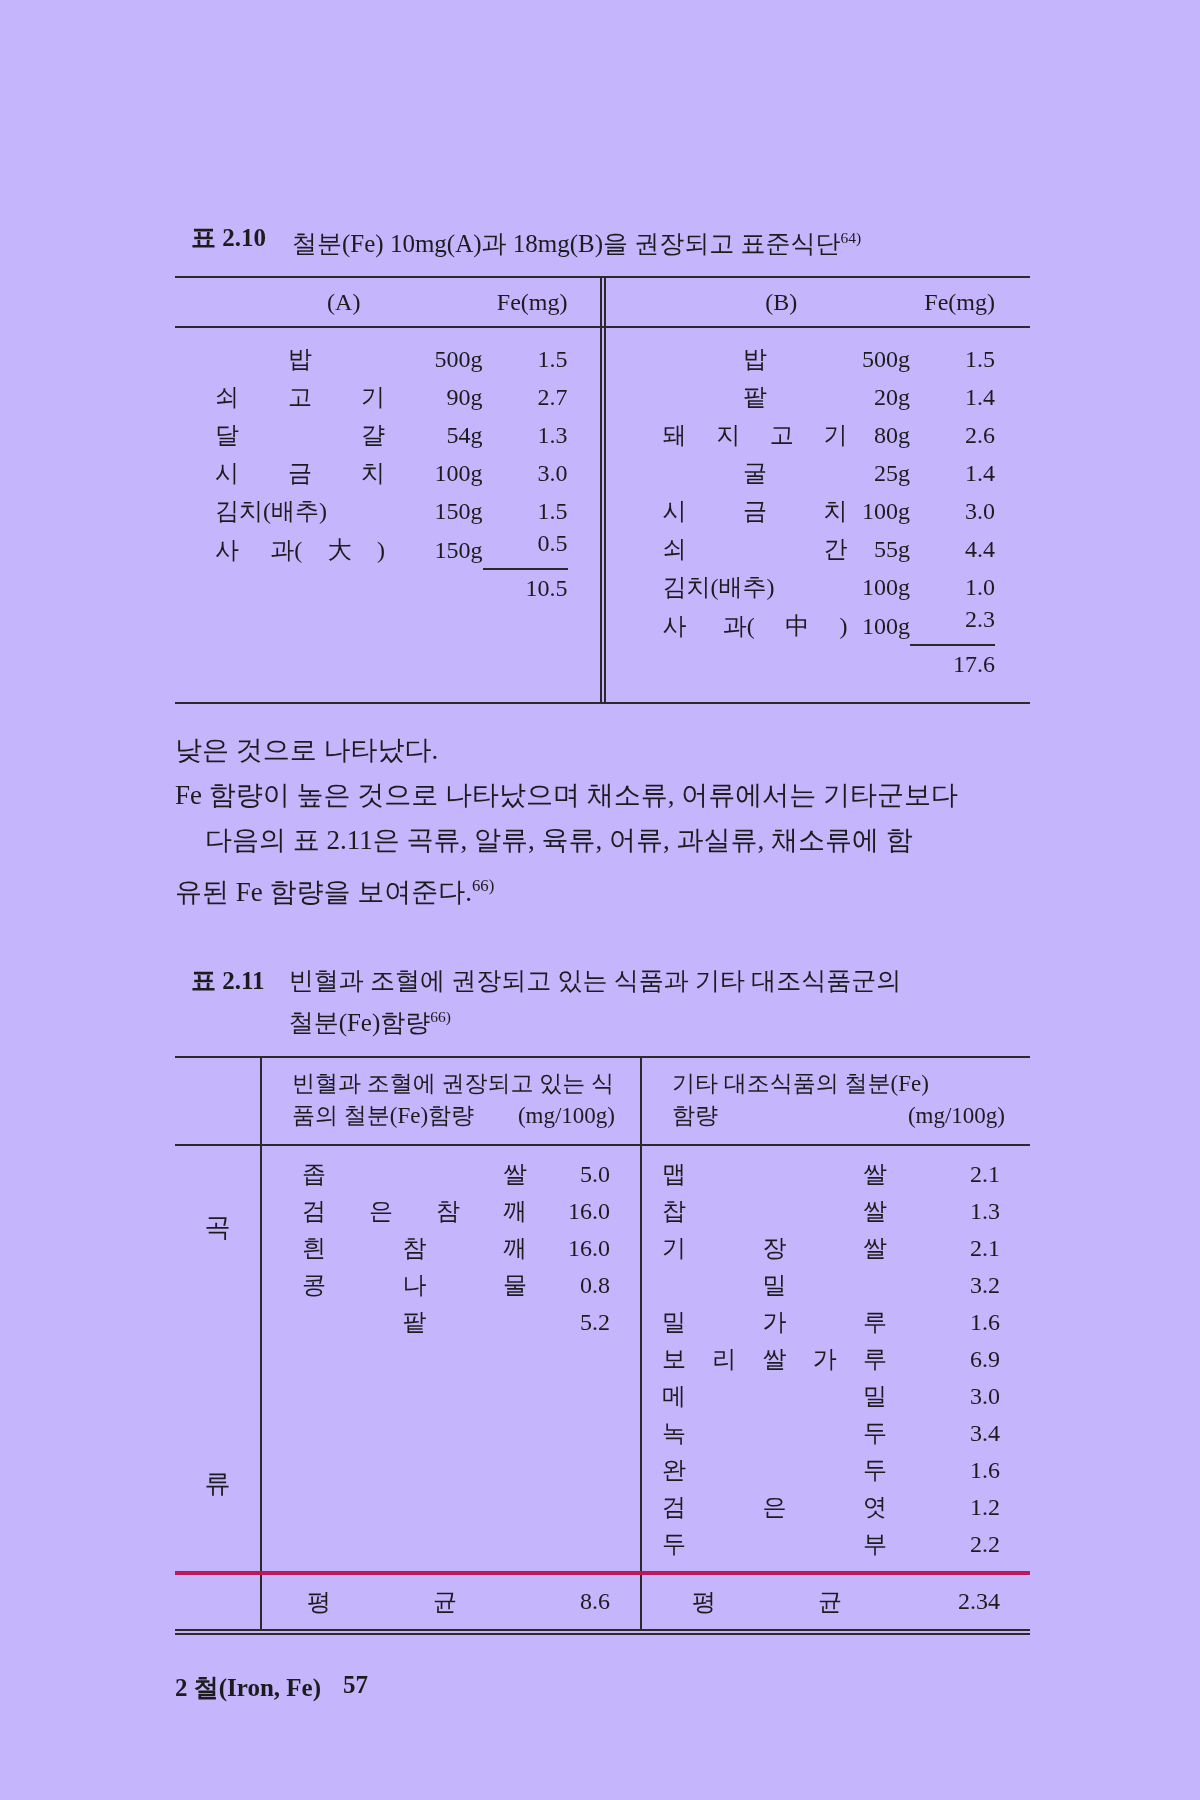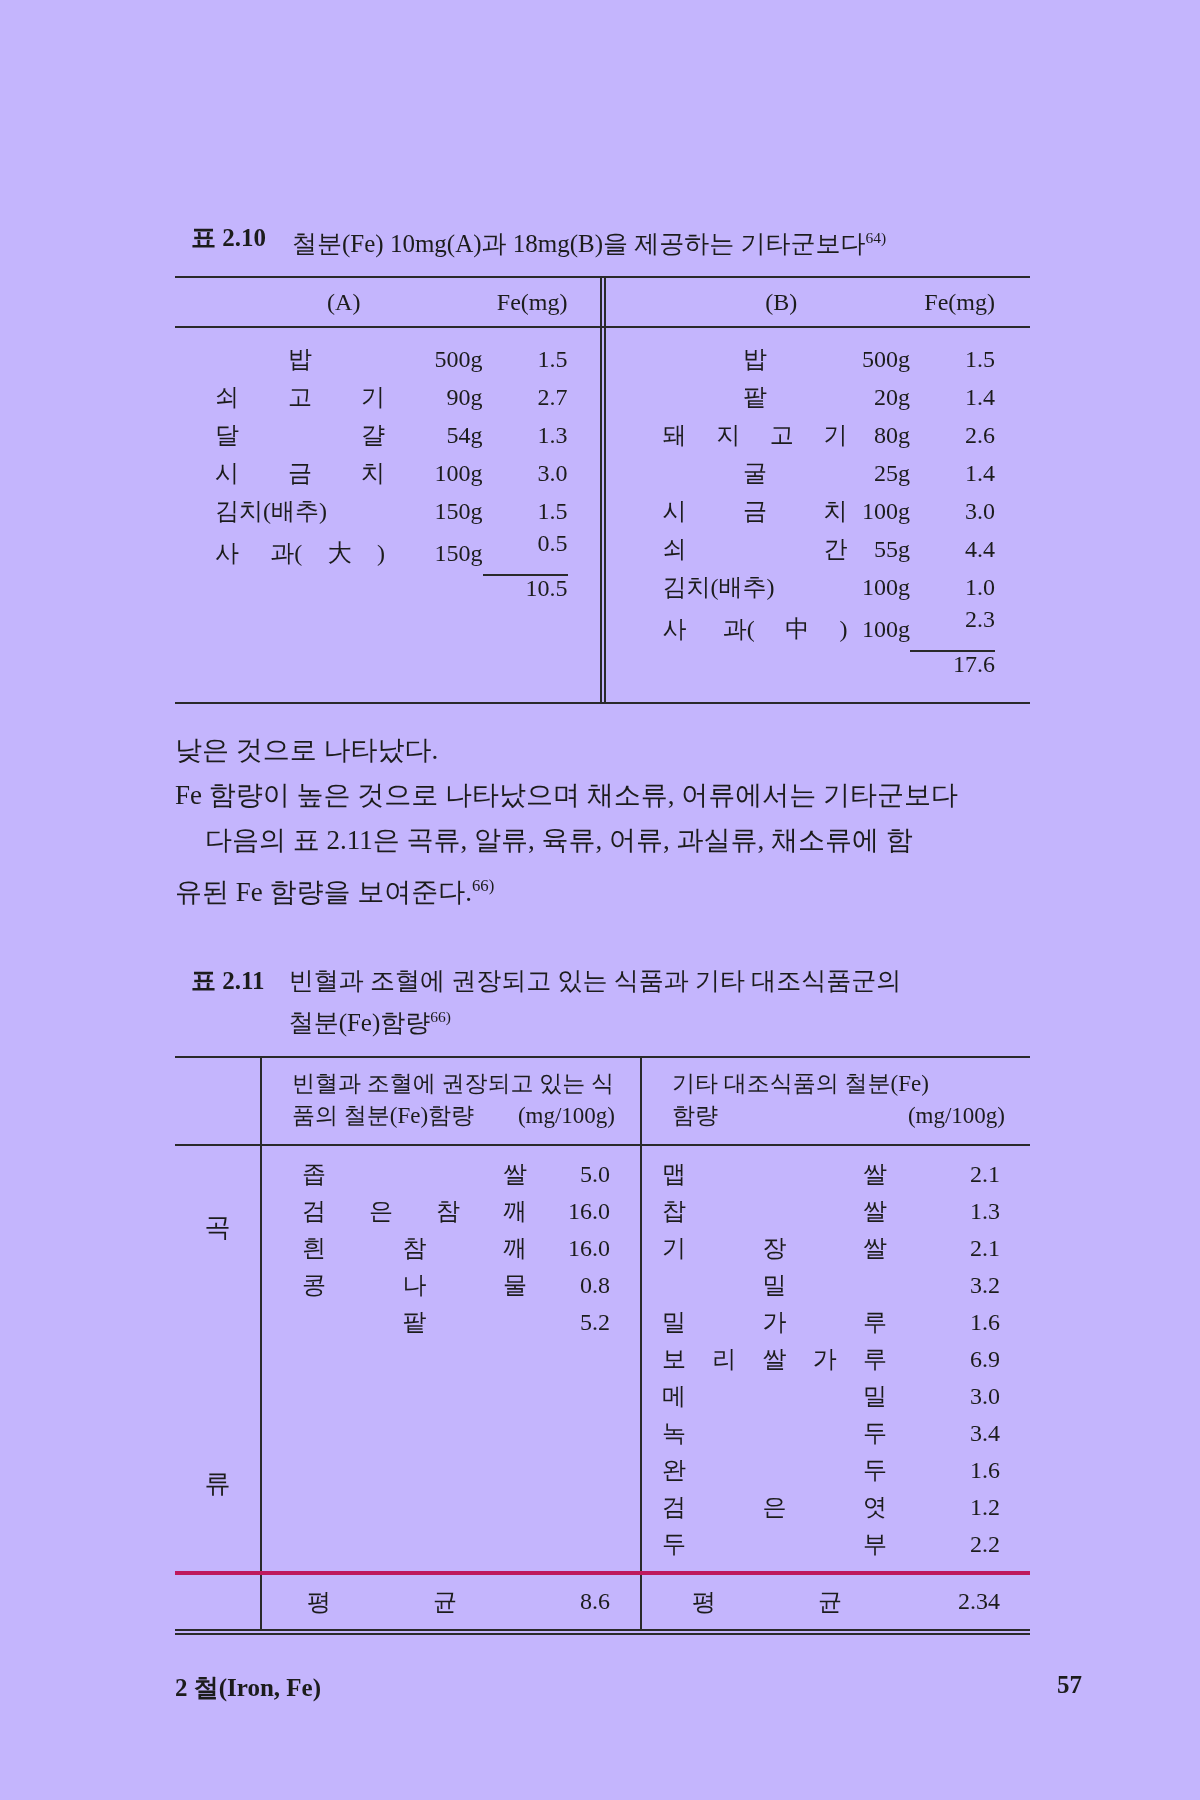"철분(Fe) 10mg(A)과 18mg(B)을 제공하는 기타군보다" span { text: 제공하는 기타군보다 -> 권장되고 표준식단 }
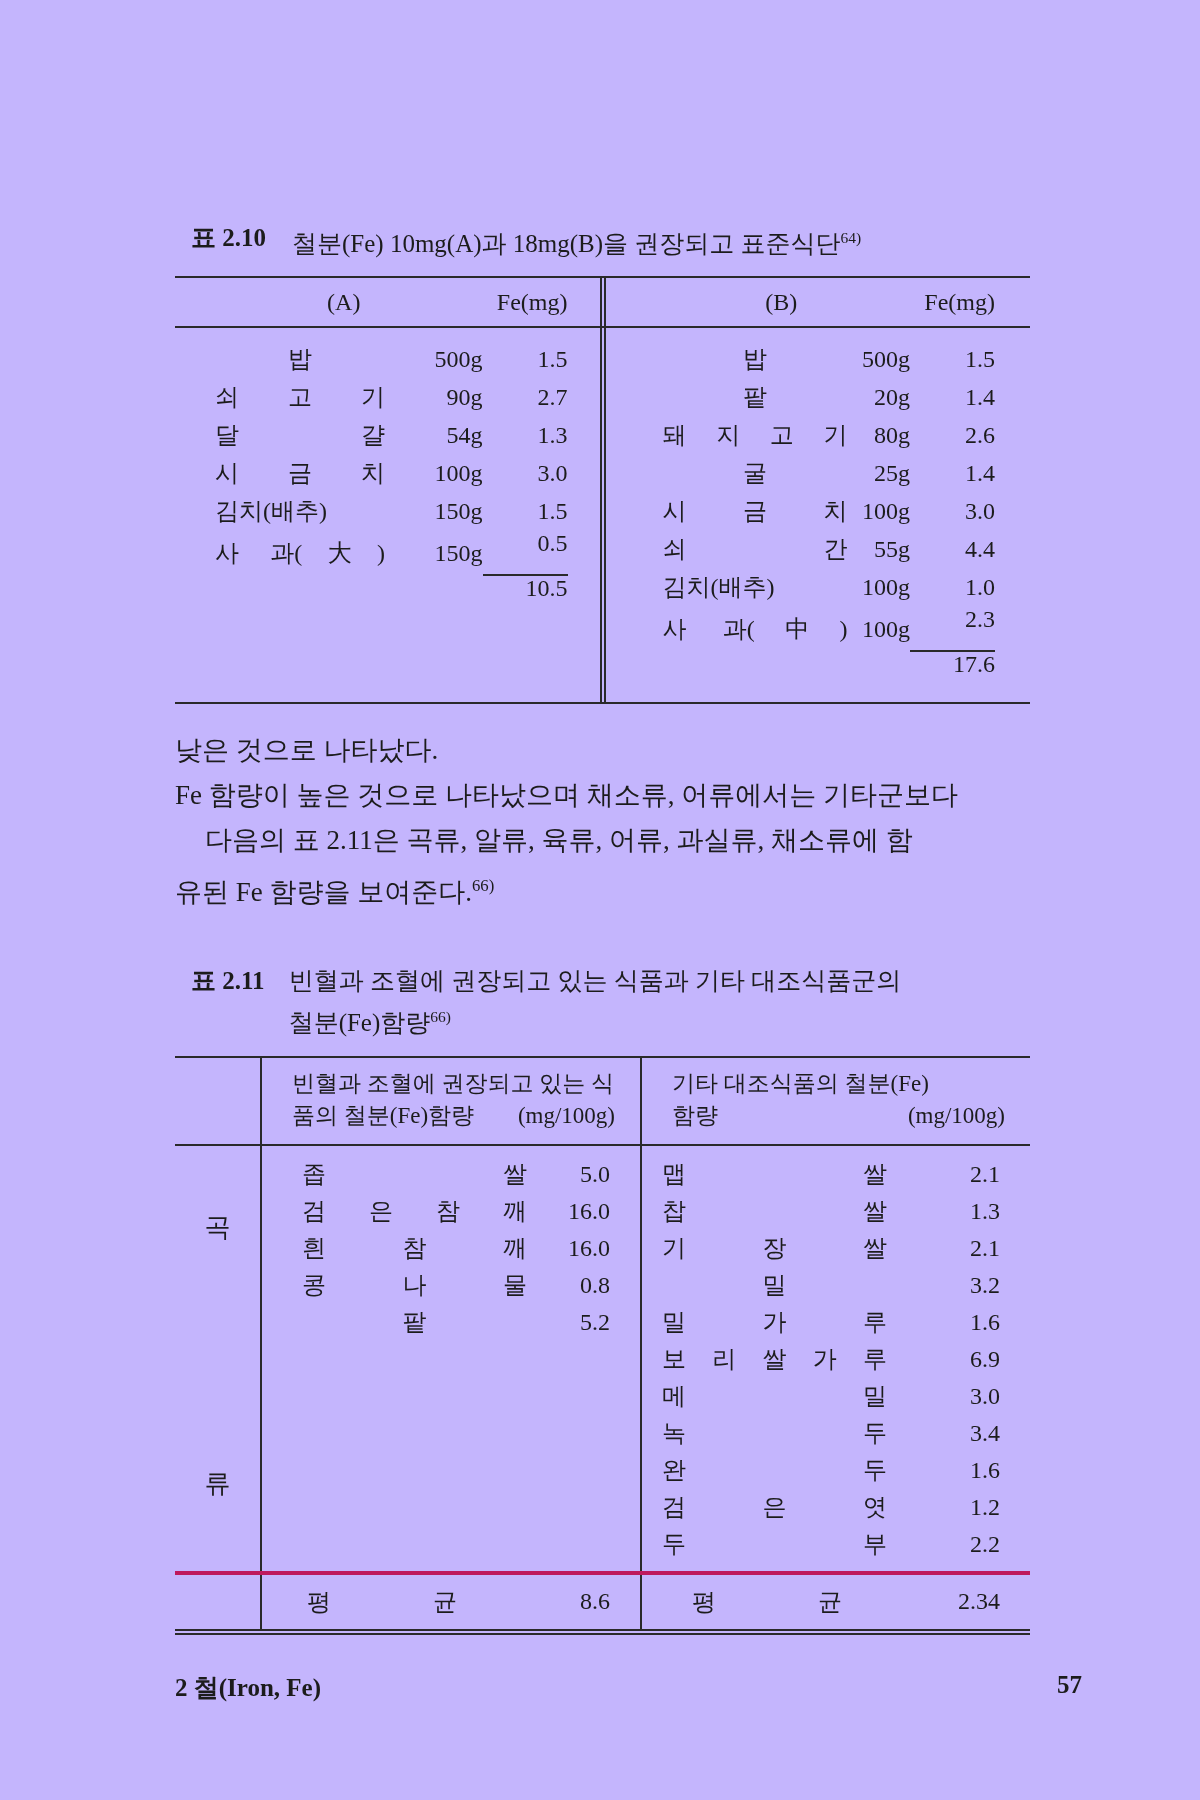"0.5" .fe.sum-rule { padding-bottom: 17px -> 11px }
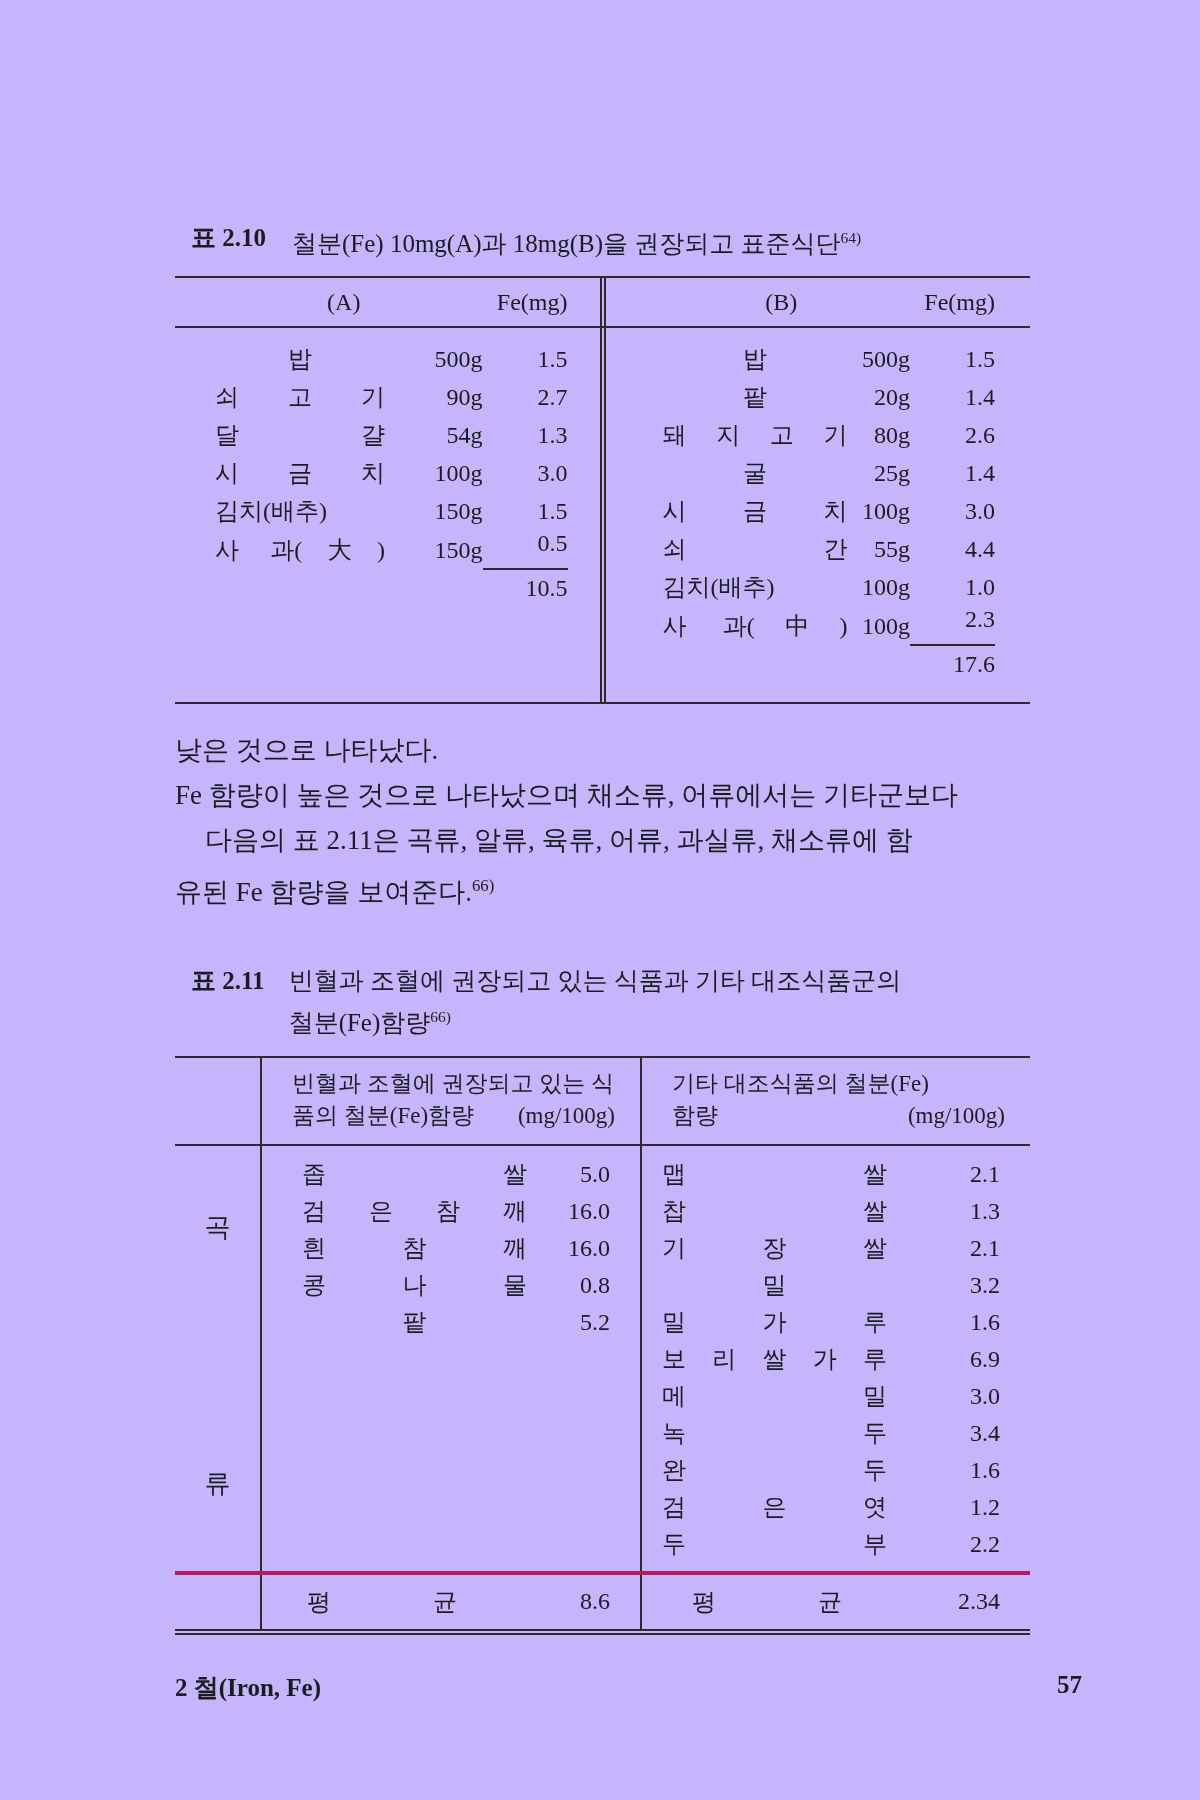"2 철(Iron, Fe)" .footer { gap: 8px -> 22px; justify-content: space-between -> flex-start }
